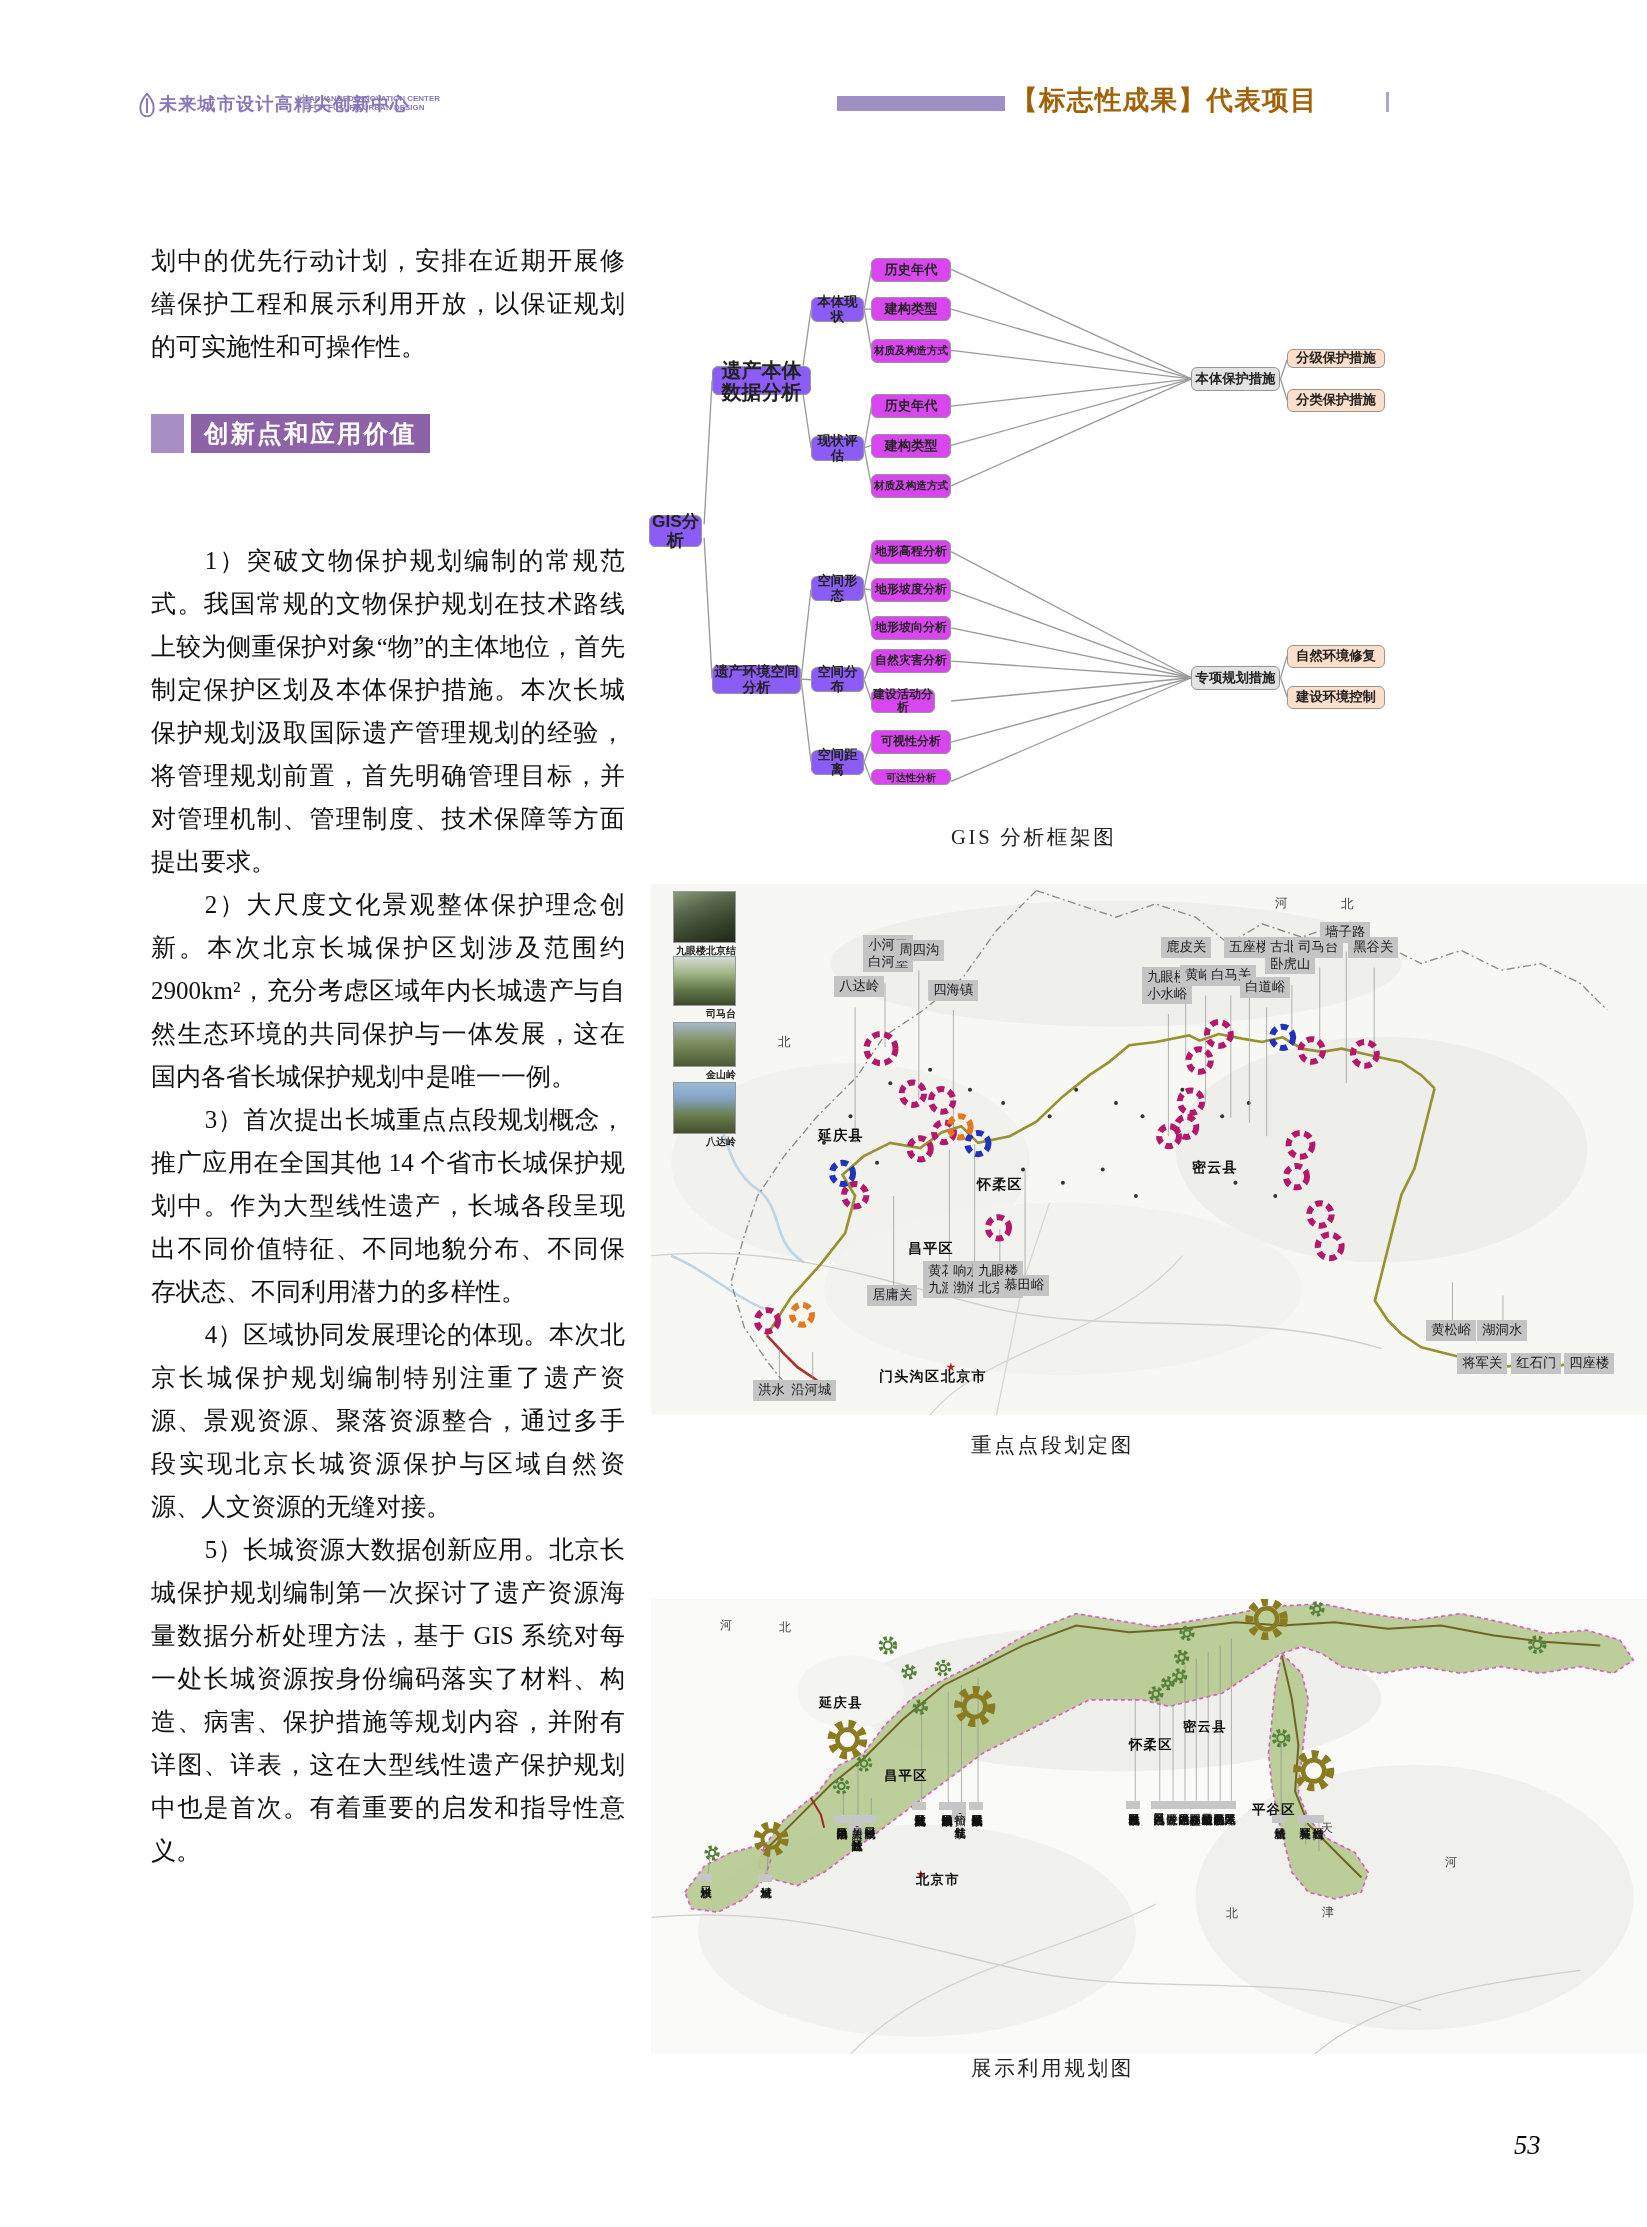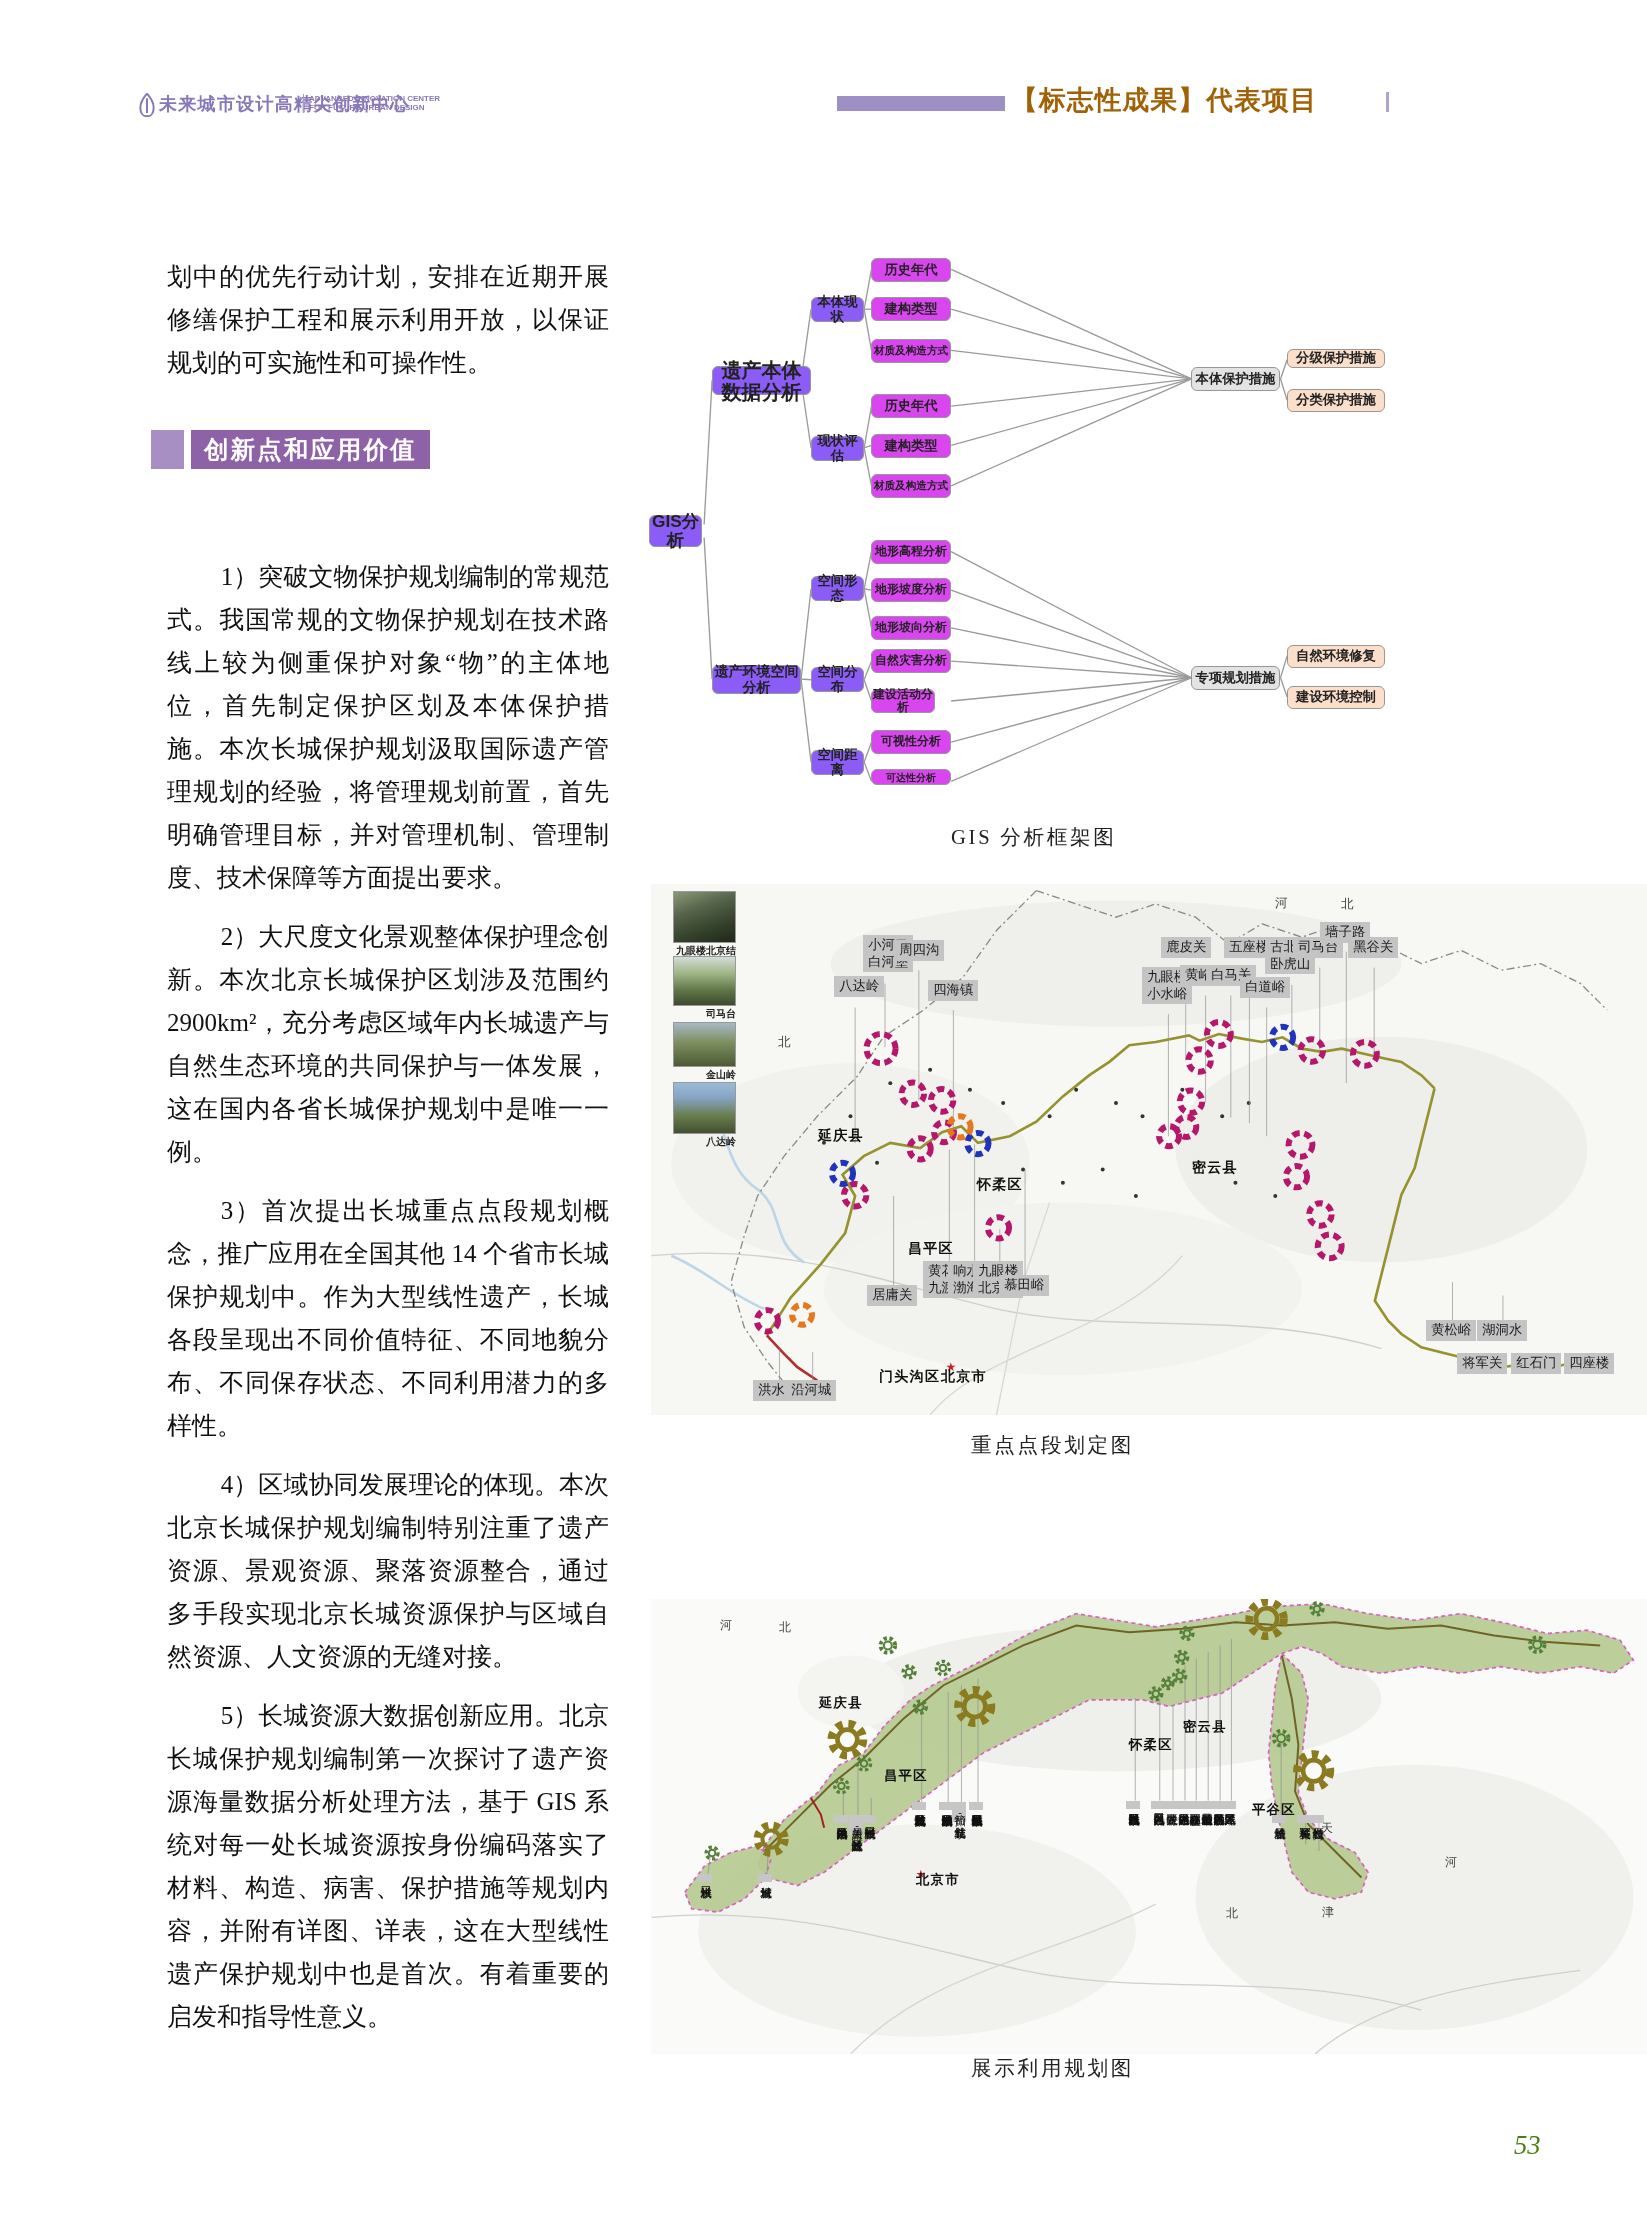"划中的优先行动计划，安排在近期开展修缮保护工程和展示利用开放，以保证规划的可实施" .article p { margin: 16px -> 0 }
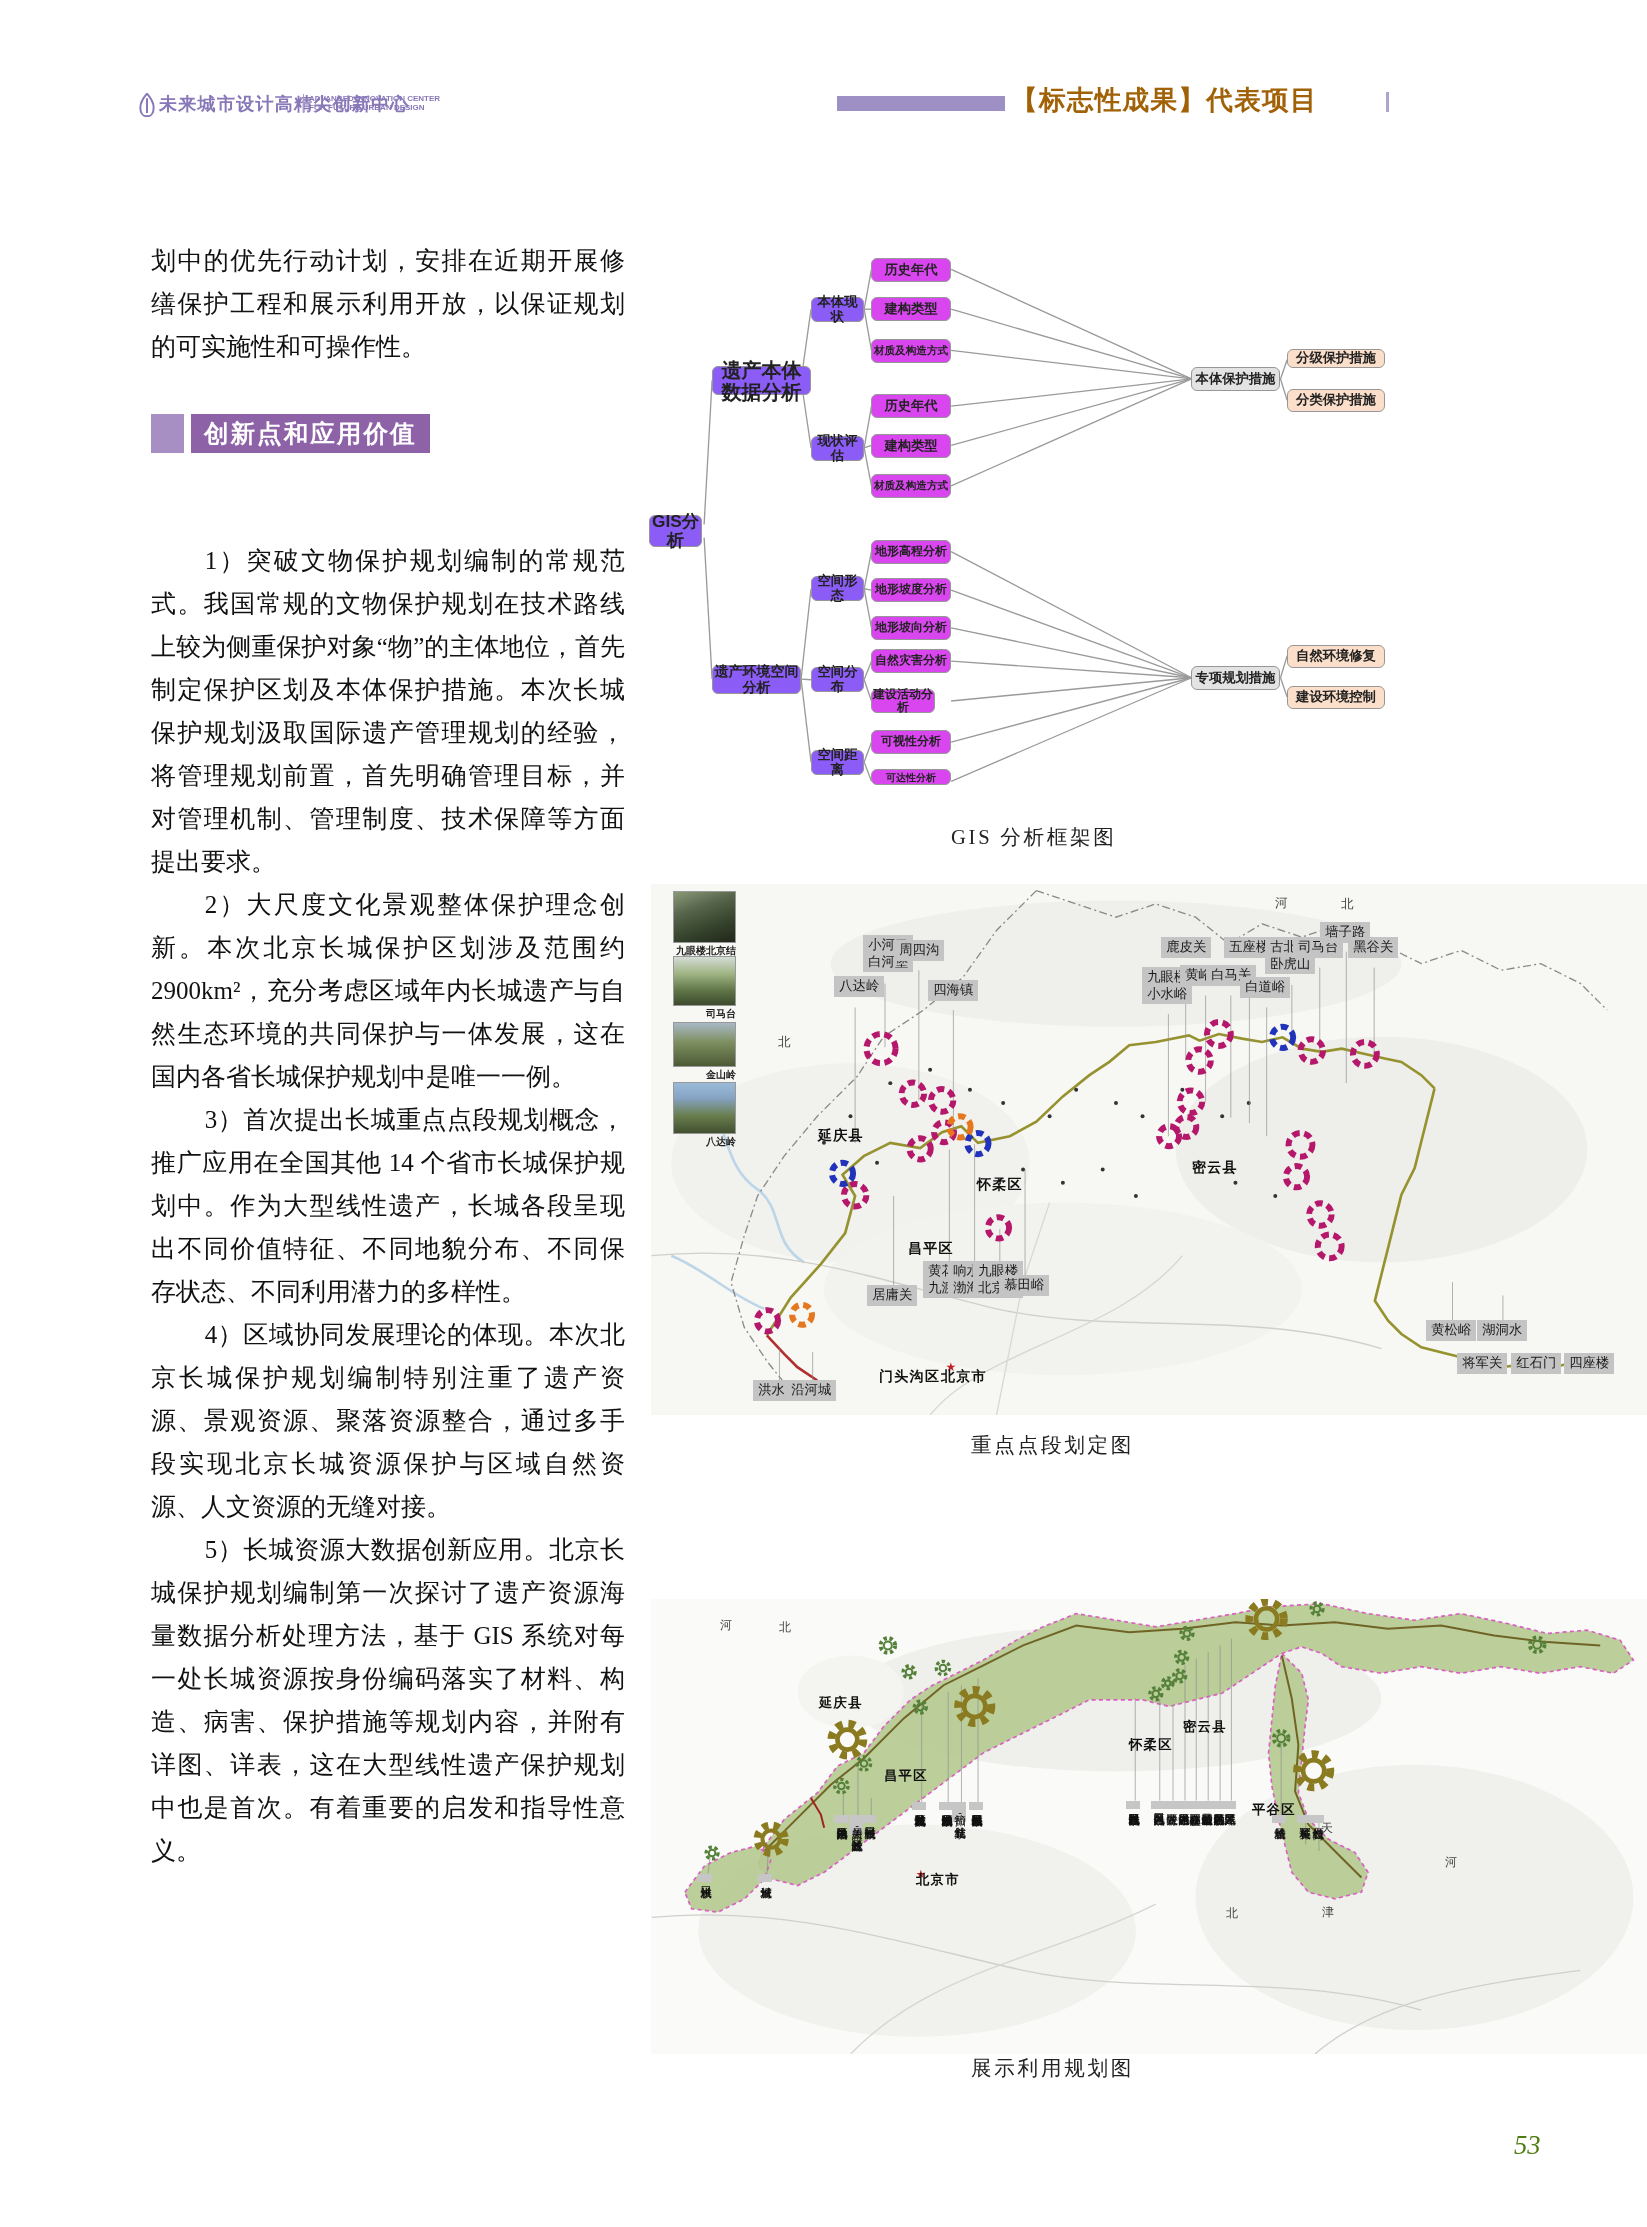"53" .pagenum { color: #4d7c0f -> #000000 }
